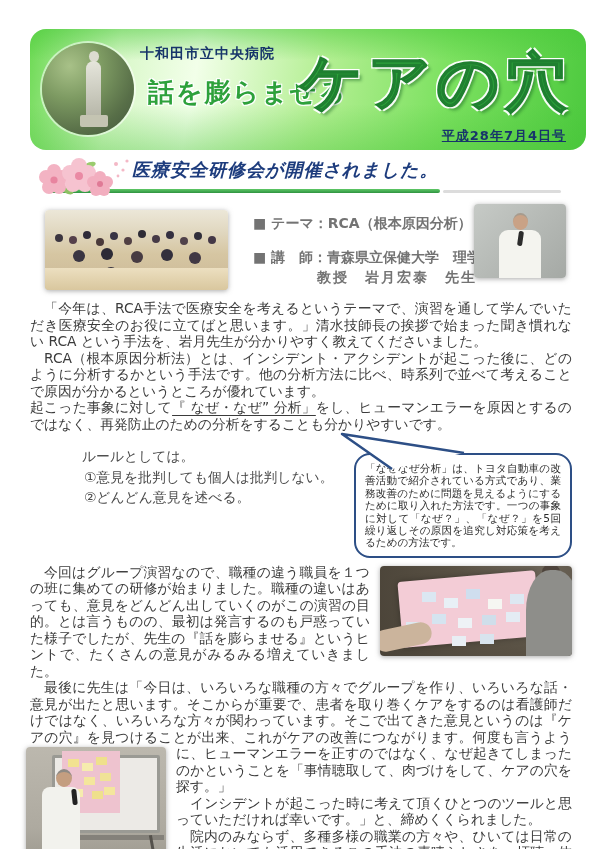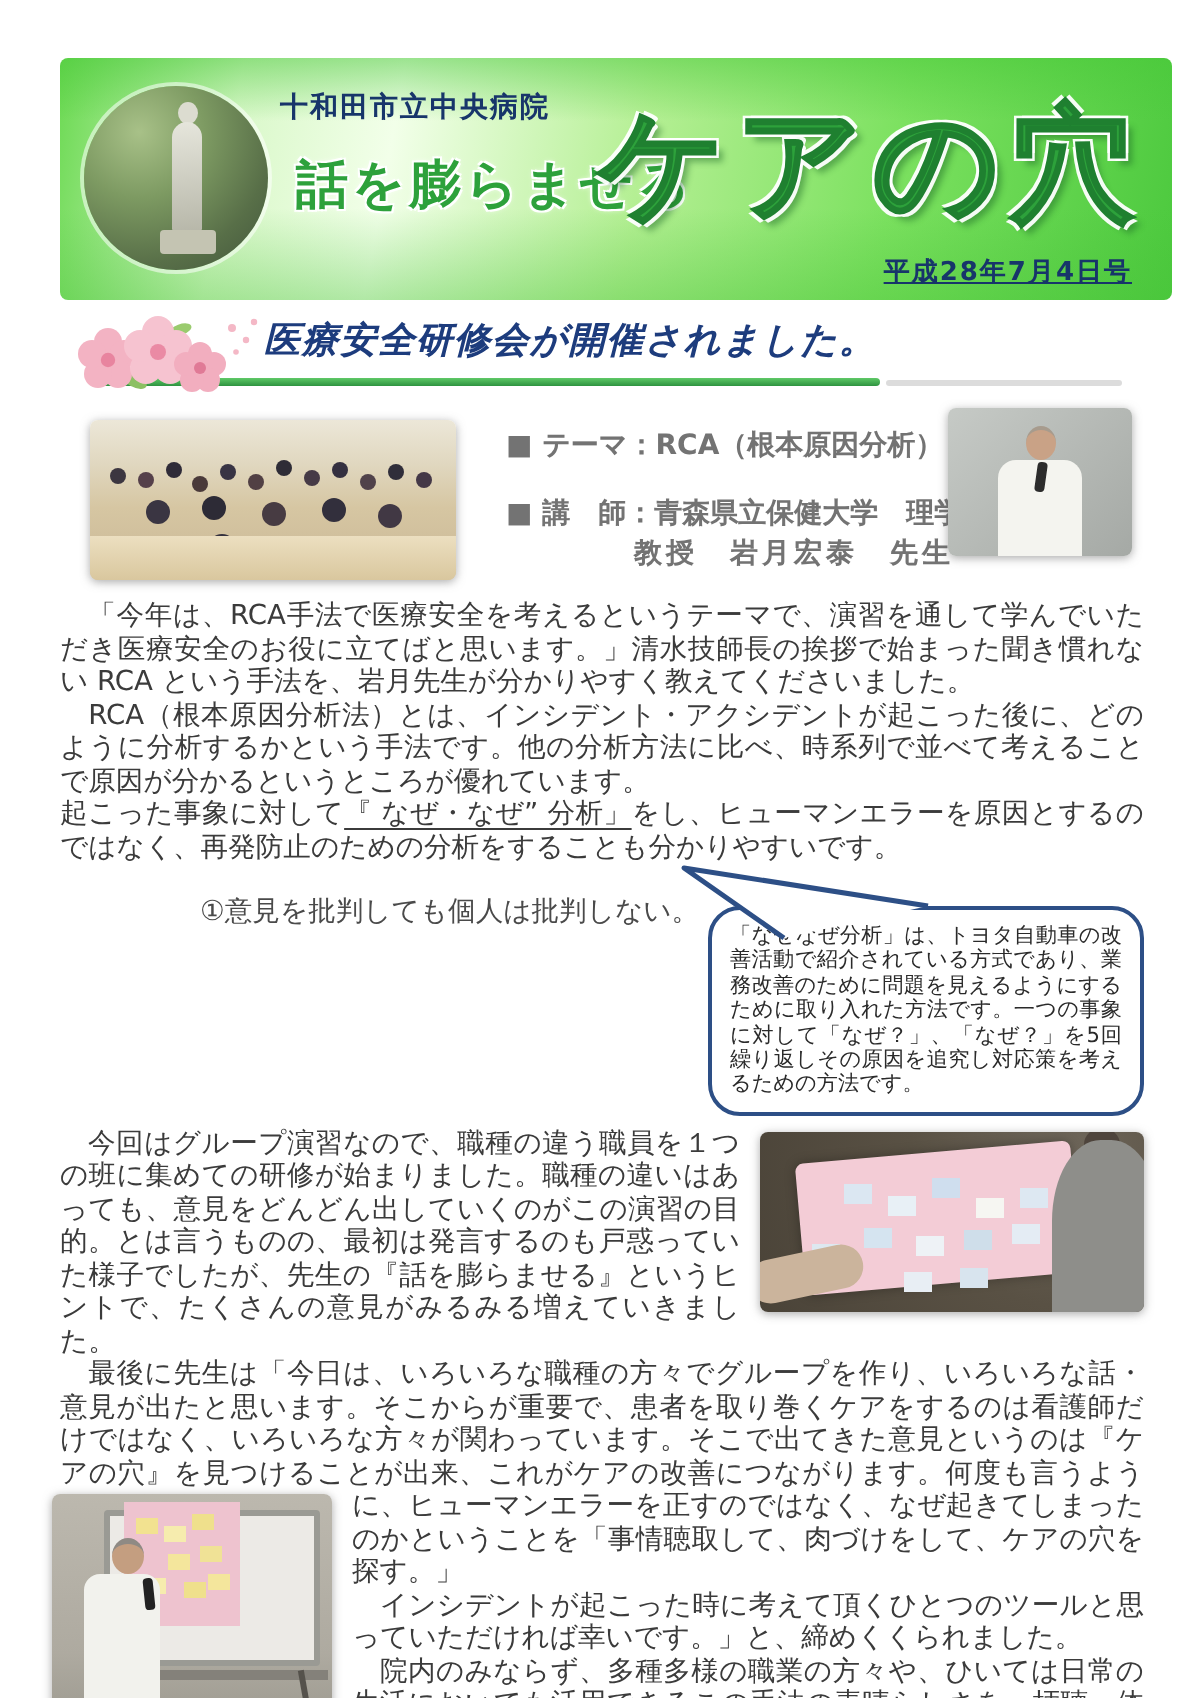"十和田市立中央病院" .banner { border-radius: 4px -> 16px }
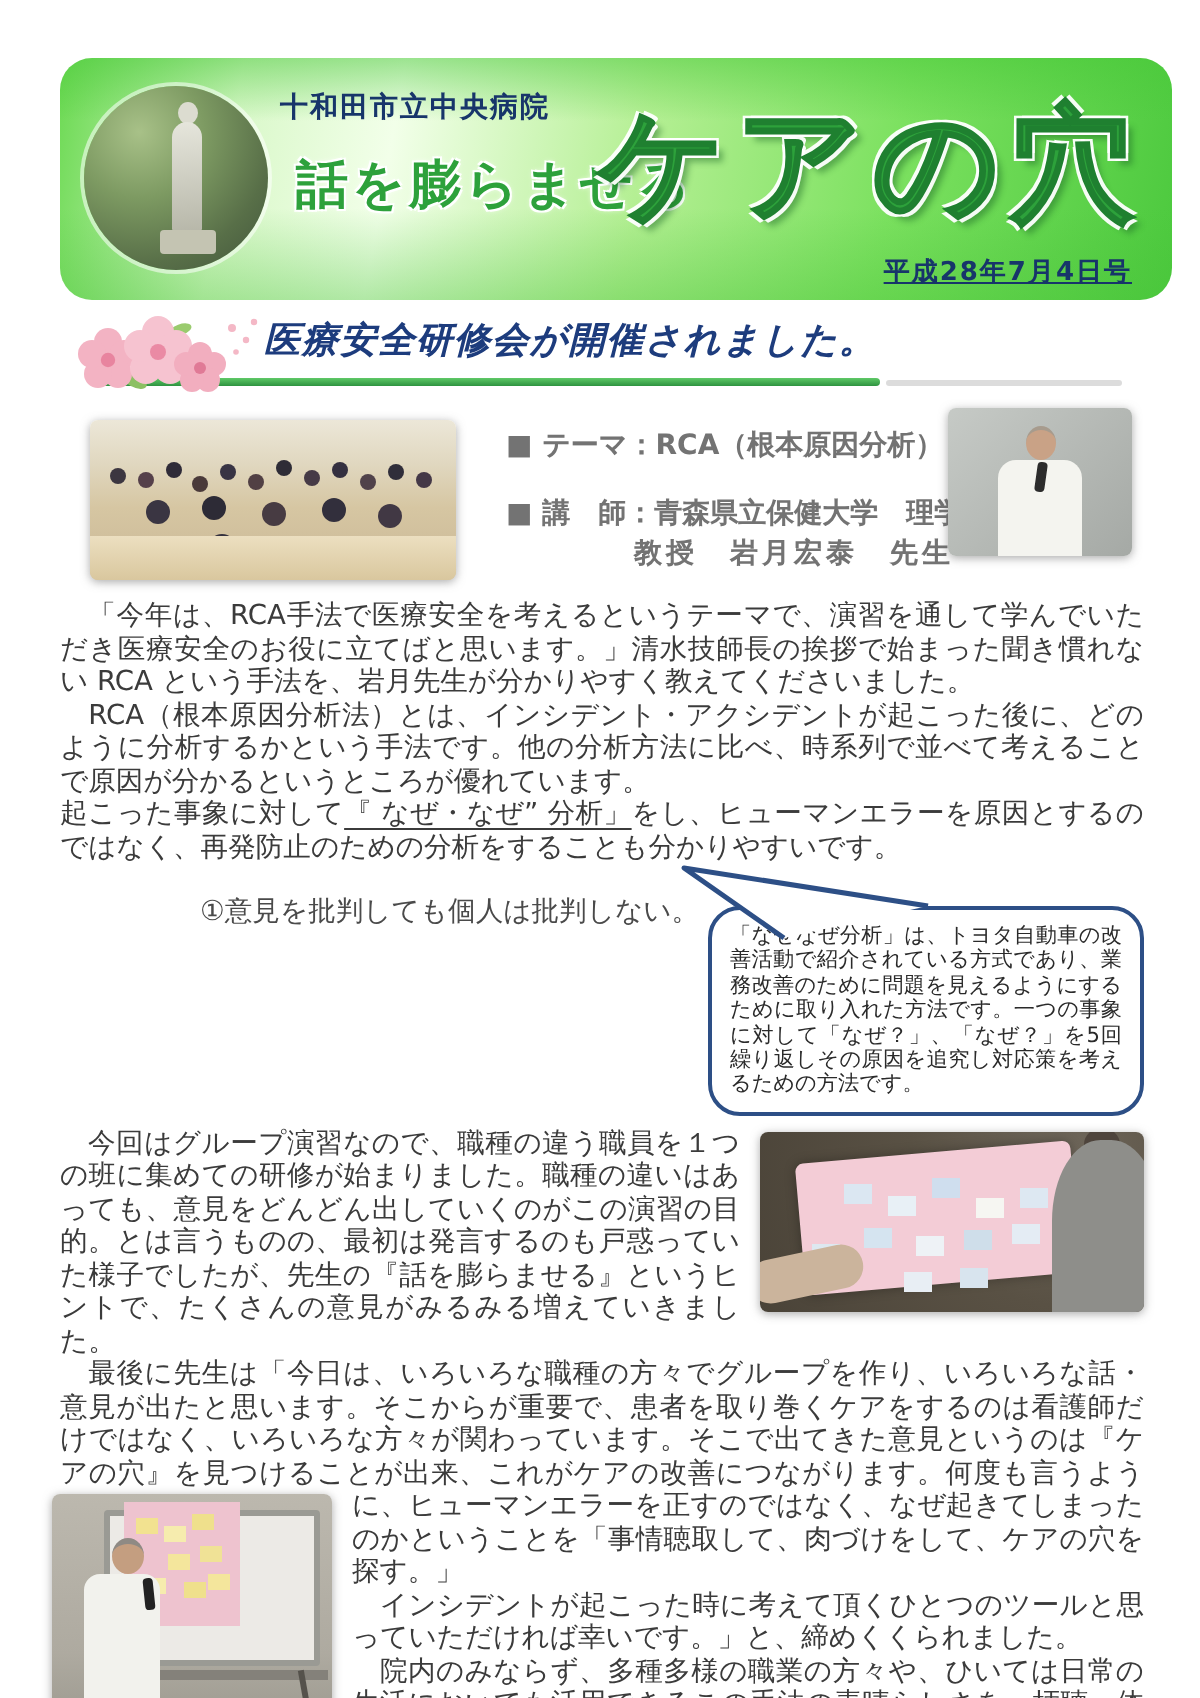"ルールとしては。" div { html: none -> <div>ルールとしては。</div> }
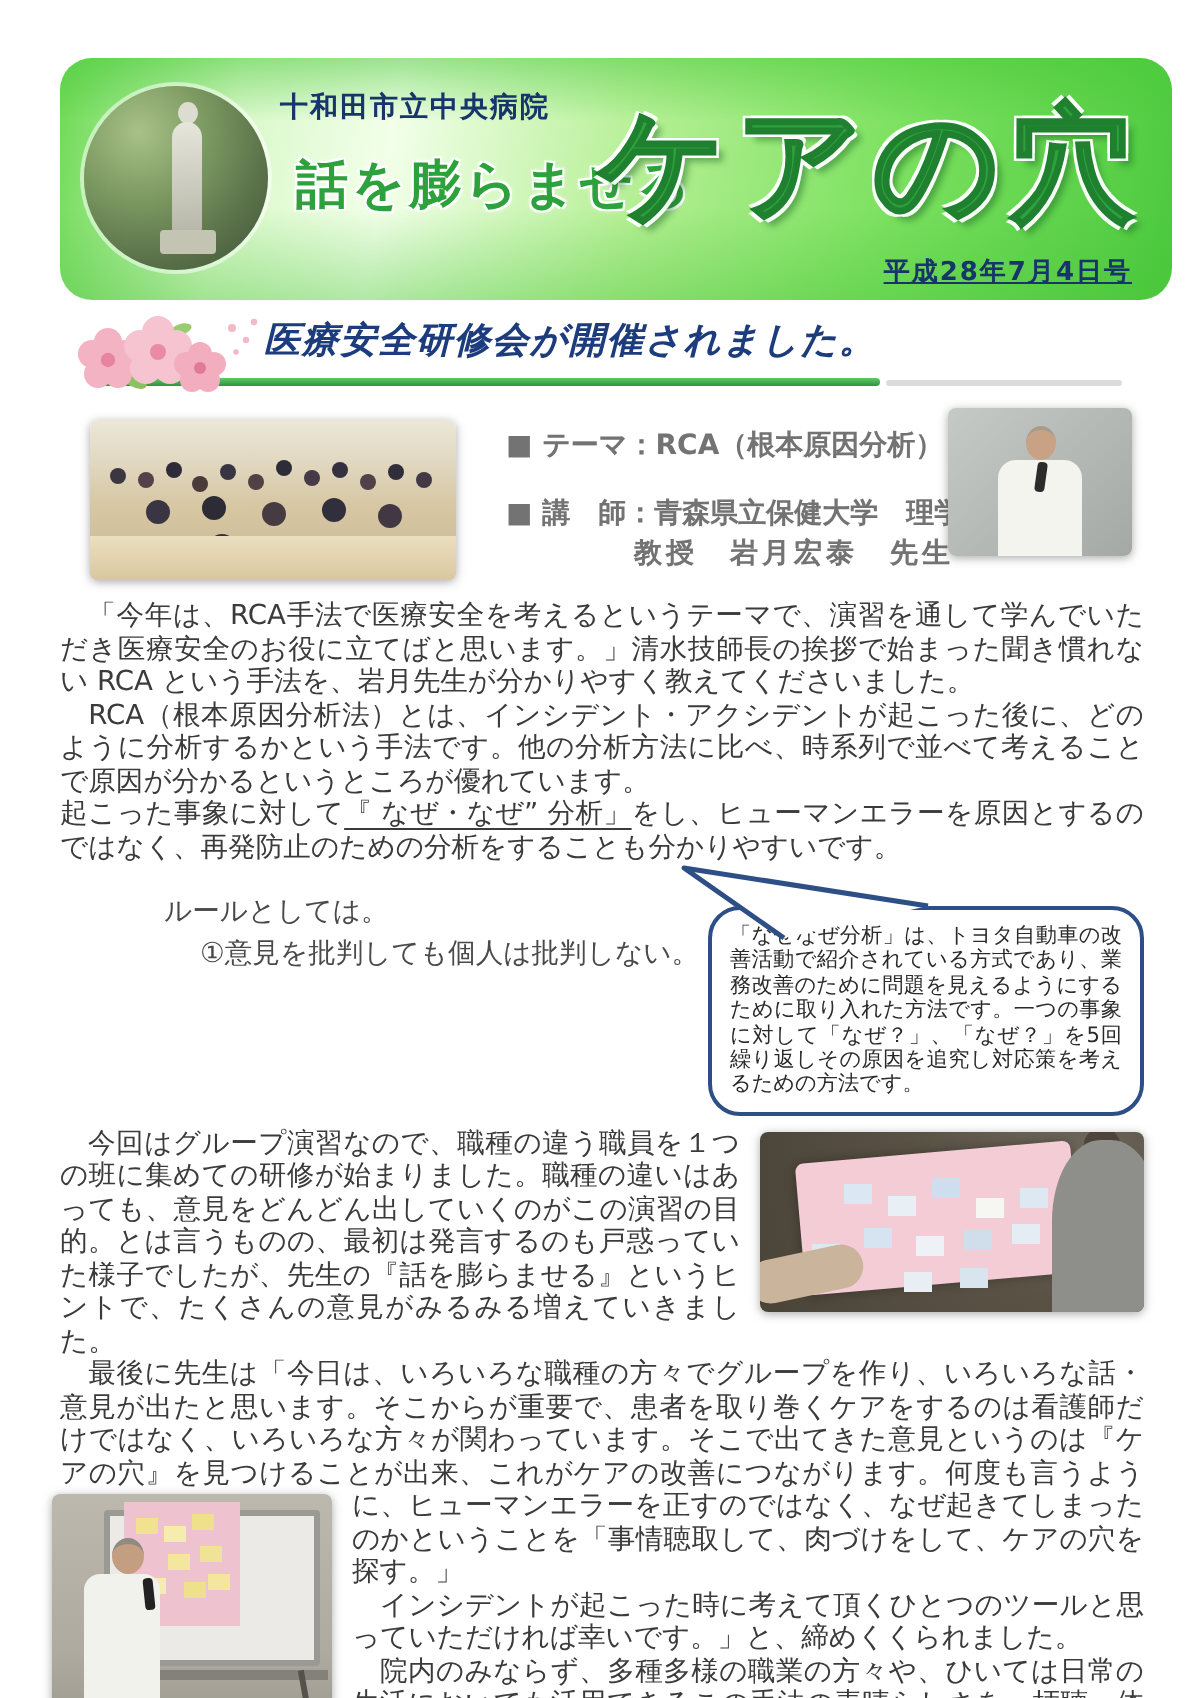"①意見を批判しても個人は批判しない。" .rules-block .rule-item { margin-left: 18px -> 2px }
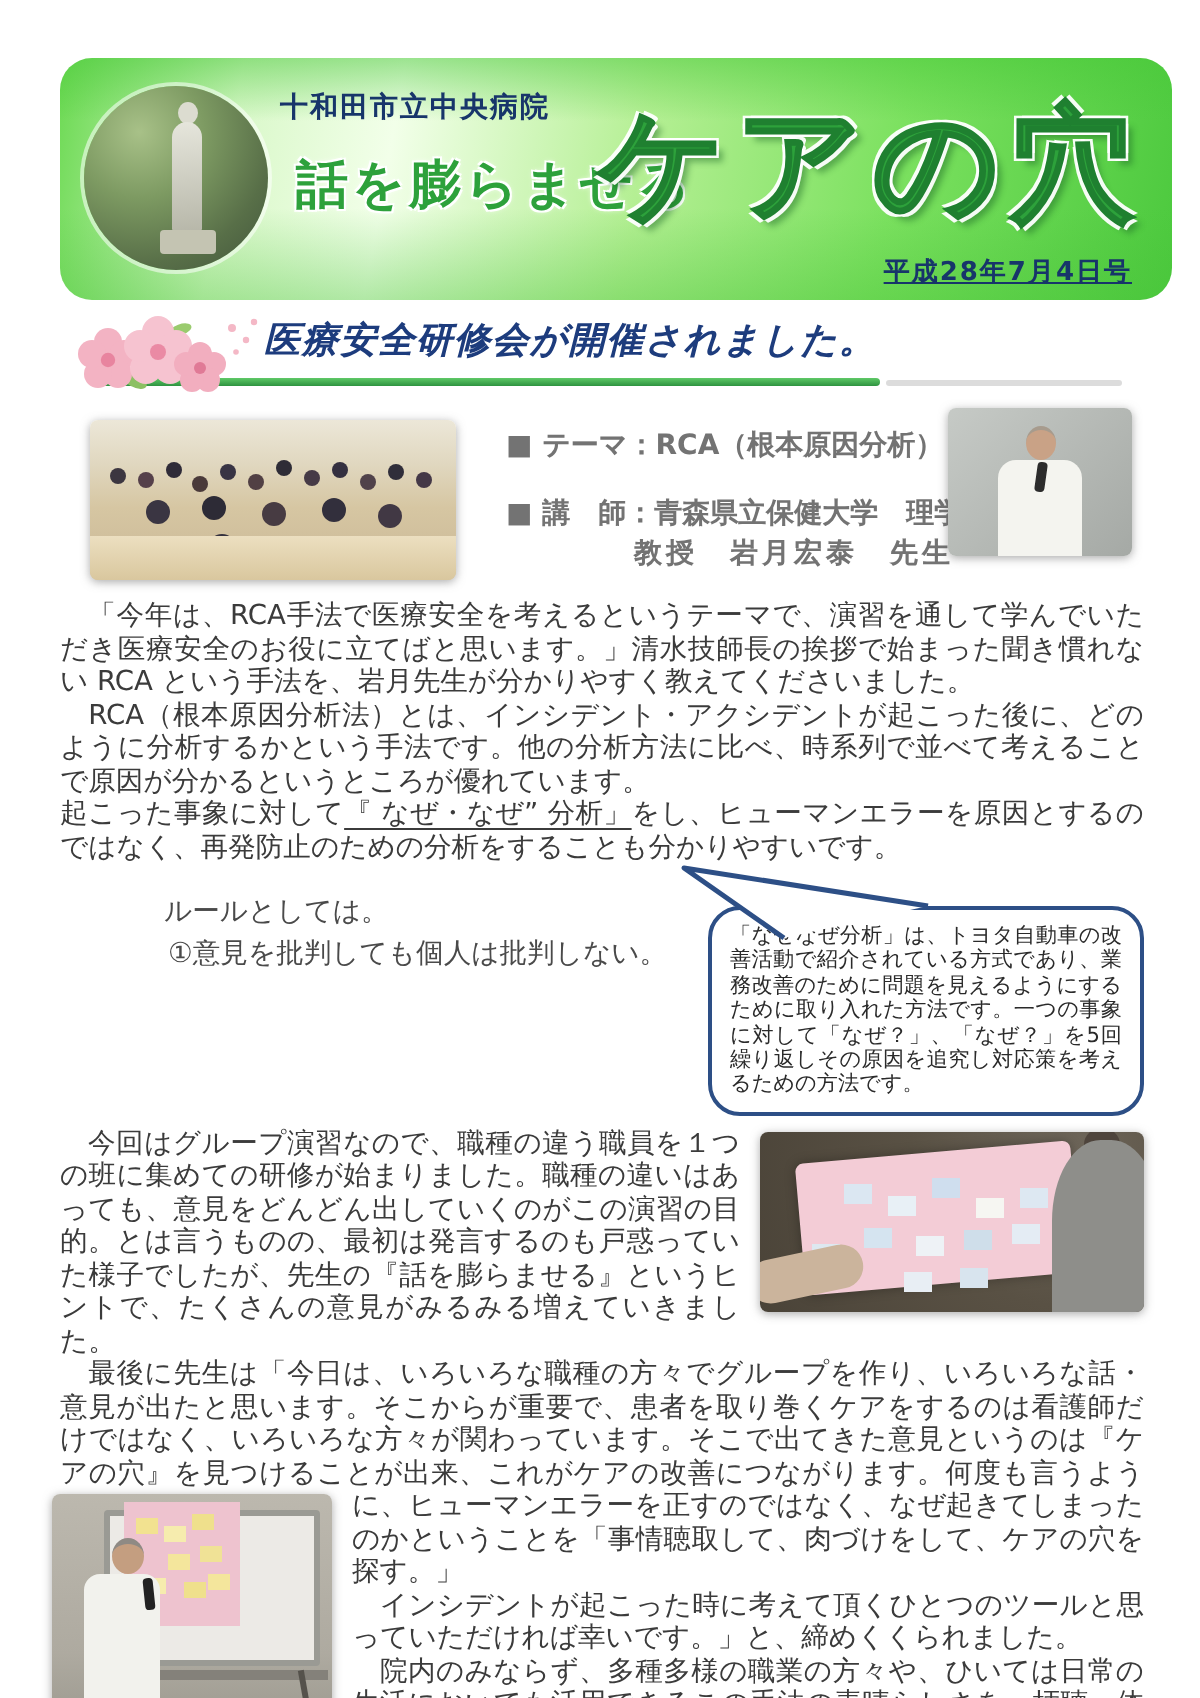"②どんどん意見を述べる。" div.rule-item { html: none -> <div>②どんどん意見を述べる。</div> }
